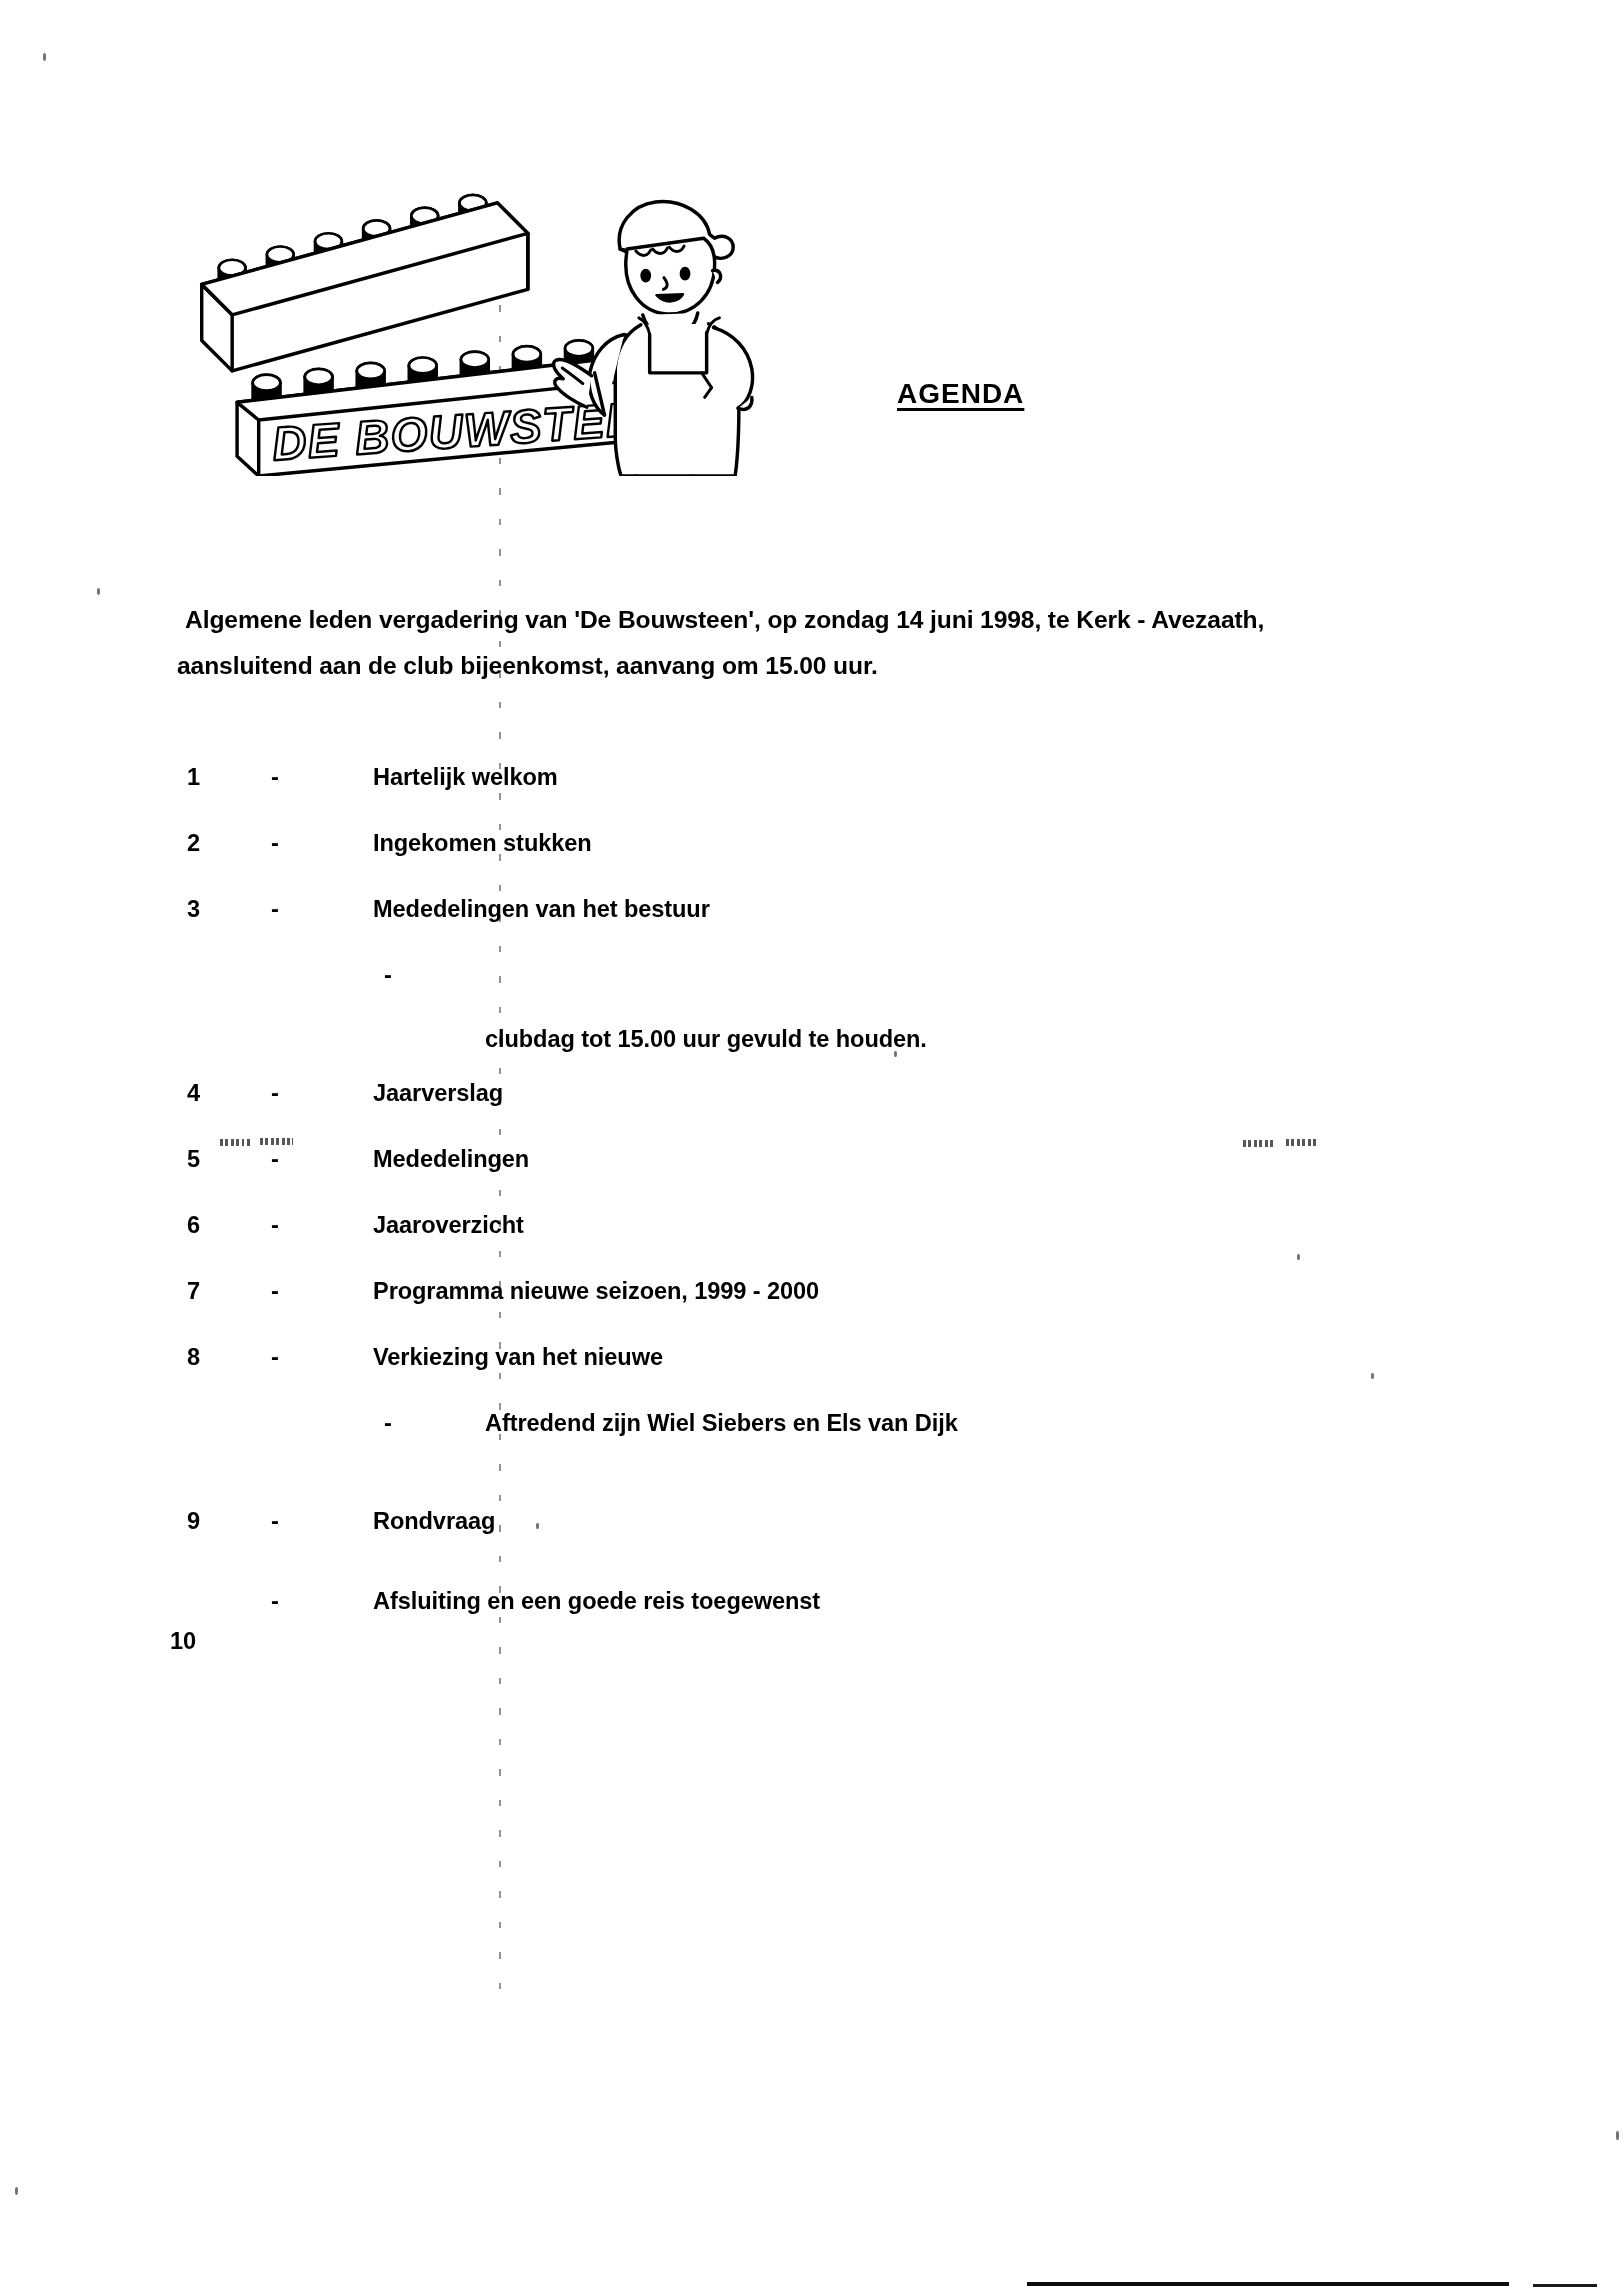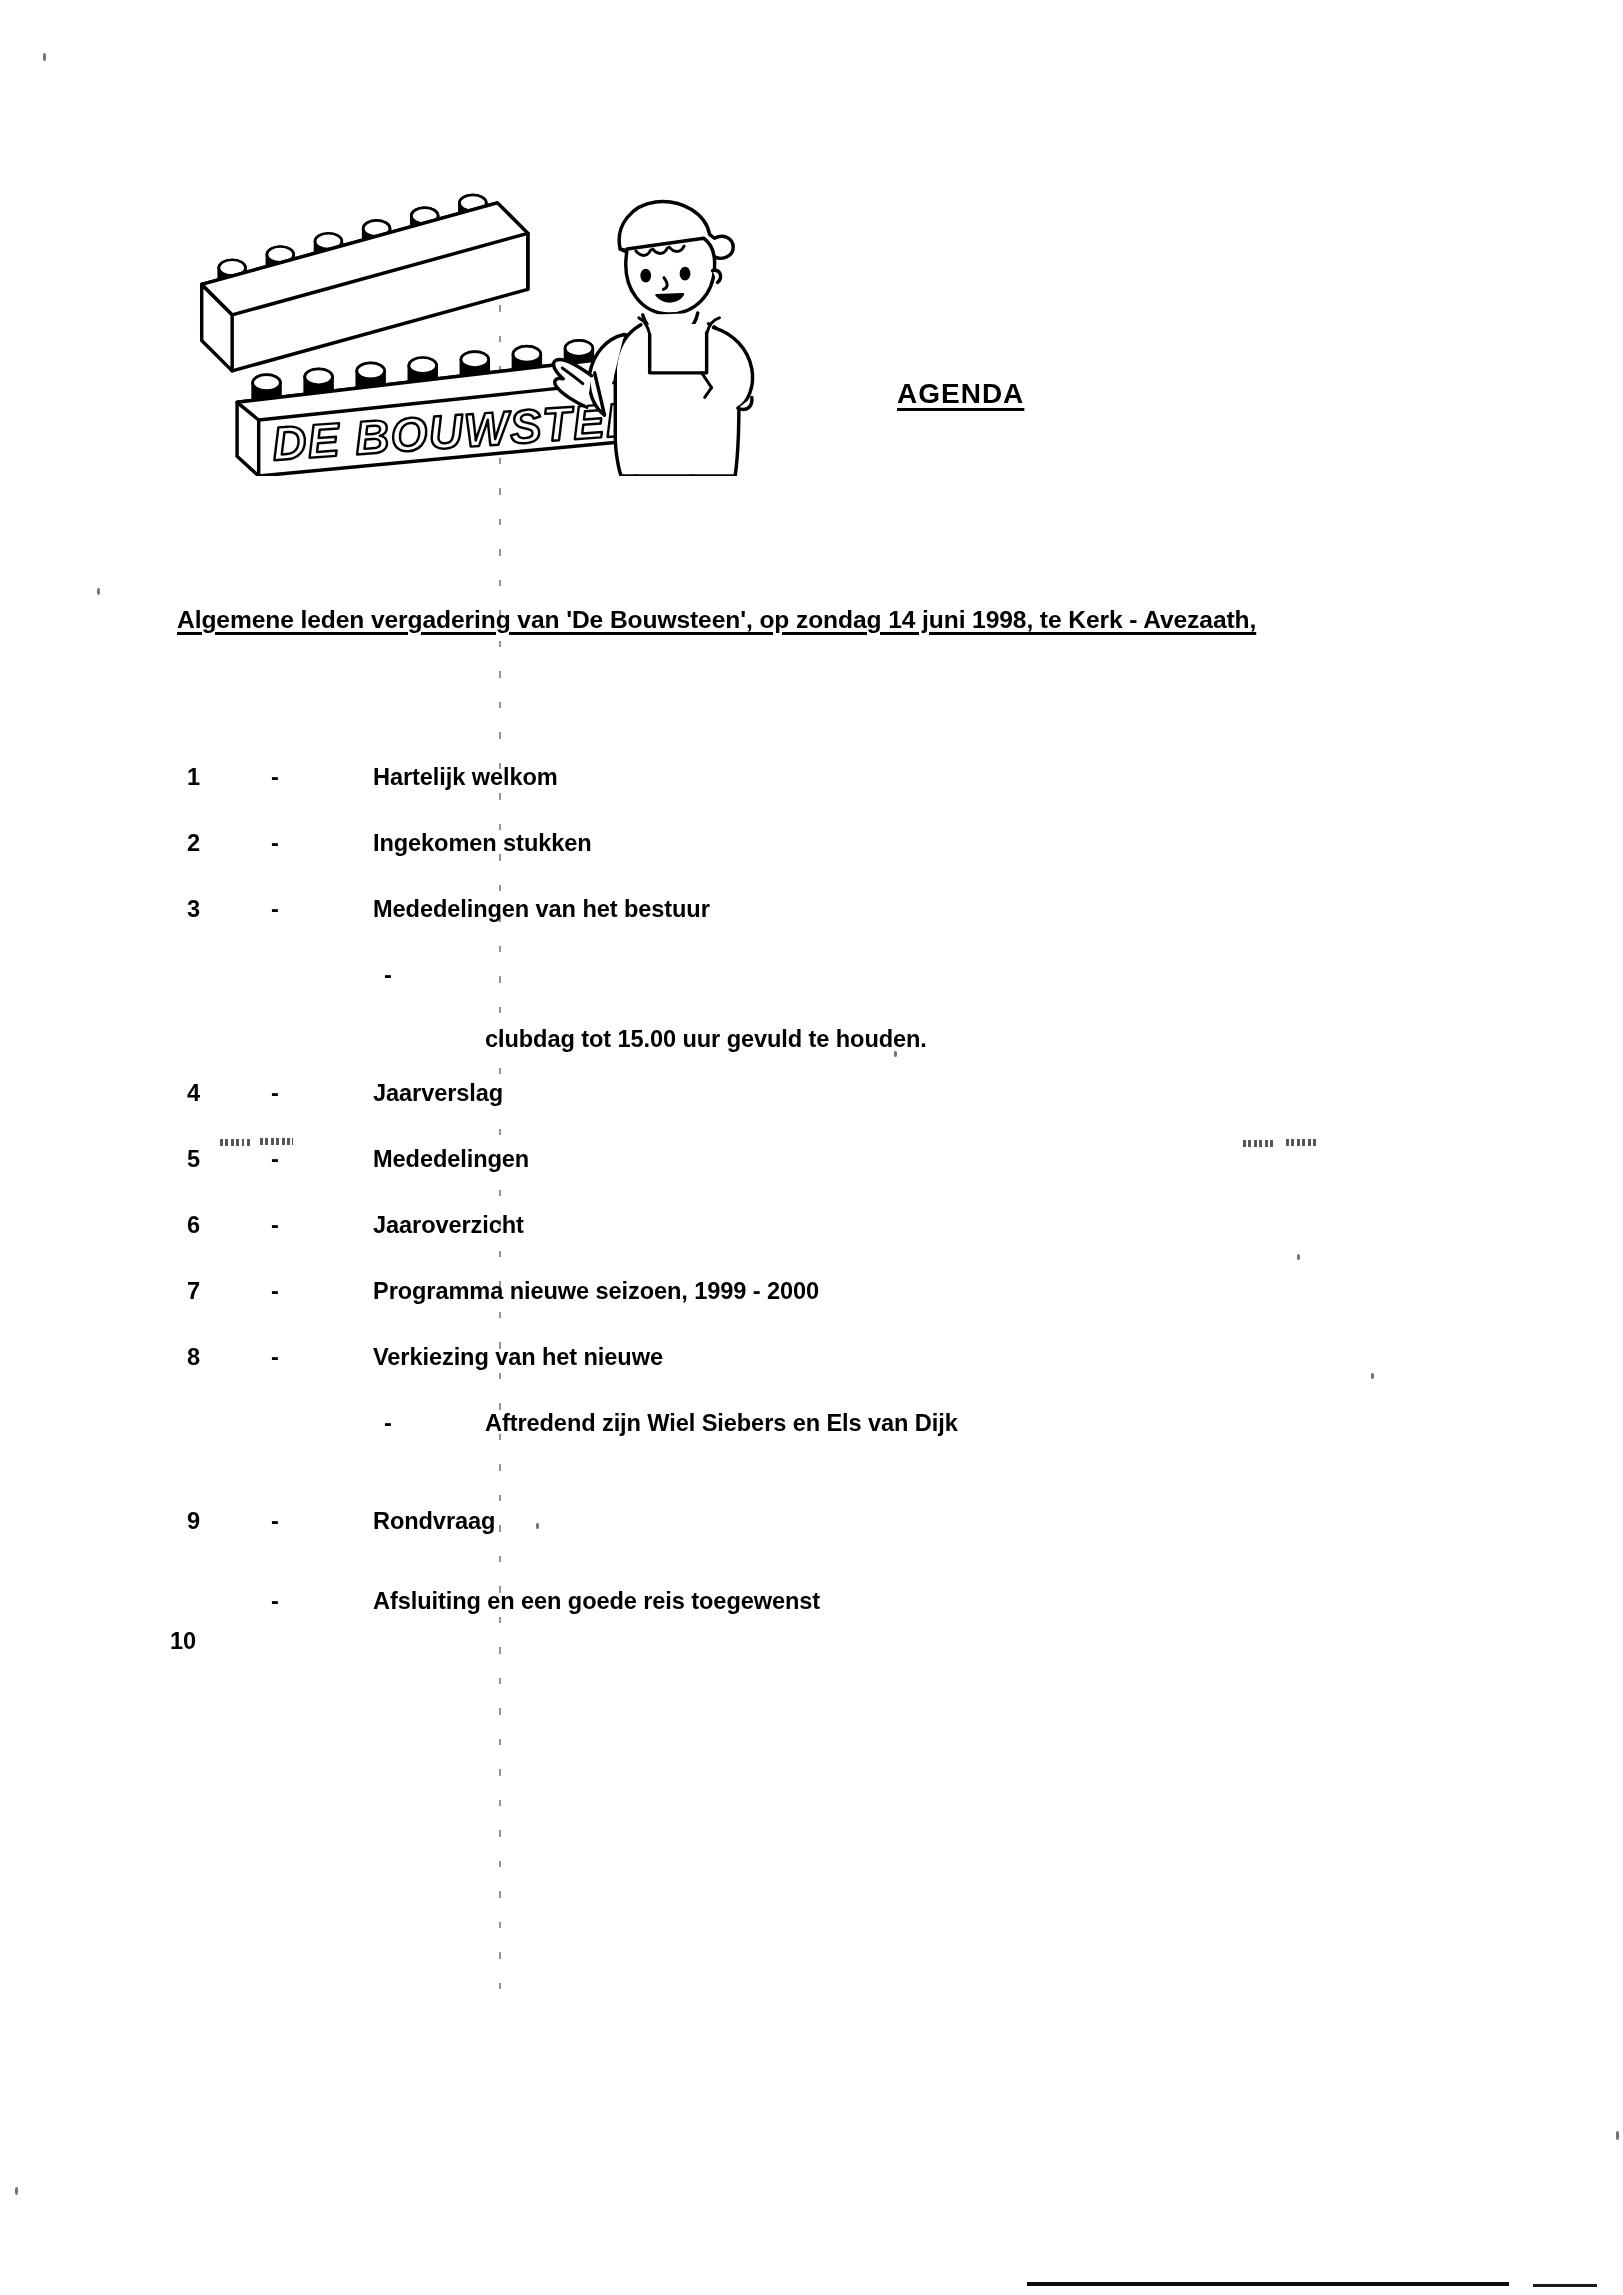"Algemene leden vergadering van 'De" .intro-line.ul { margin-left: none -> 8px; text-decoration: underline -> none }
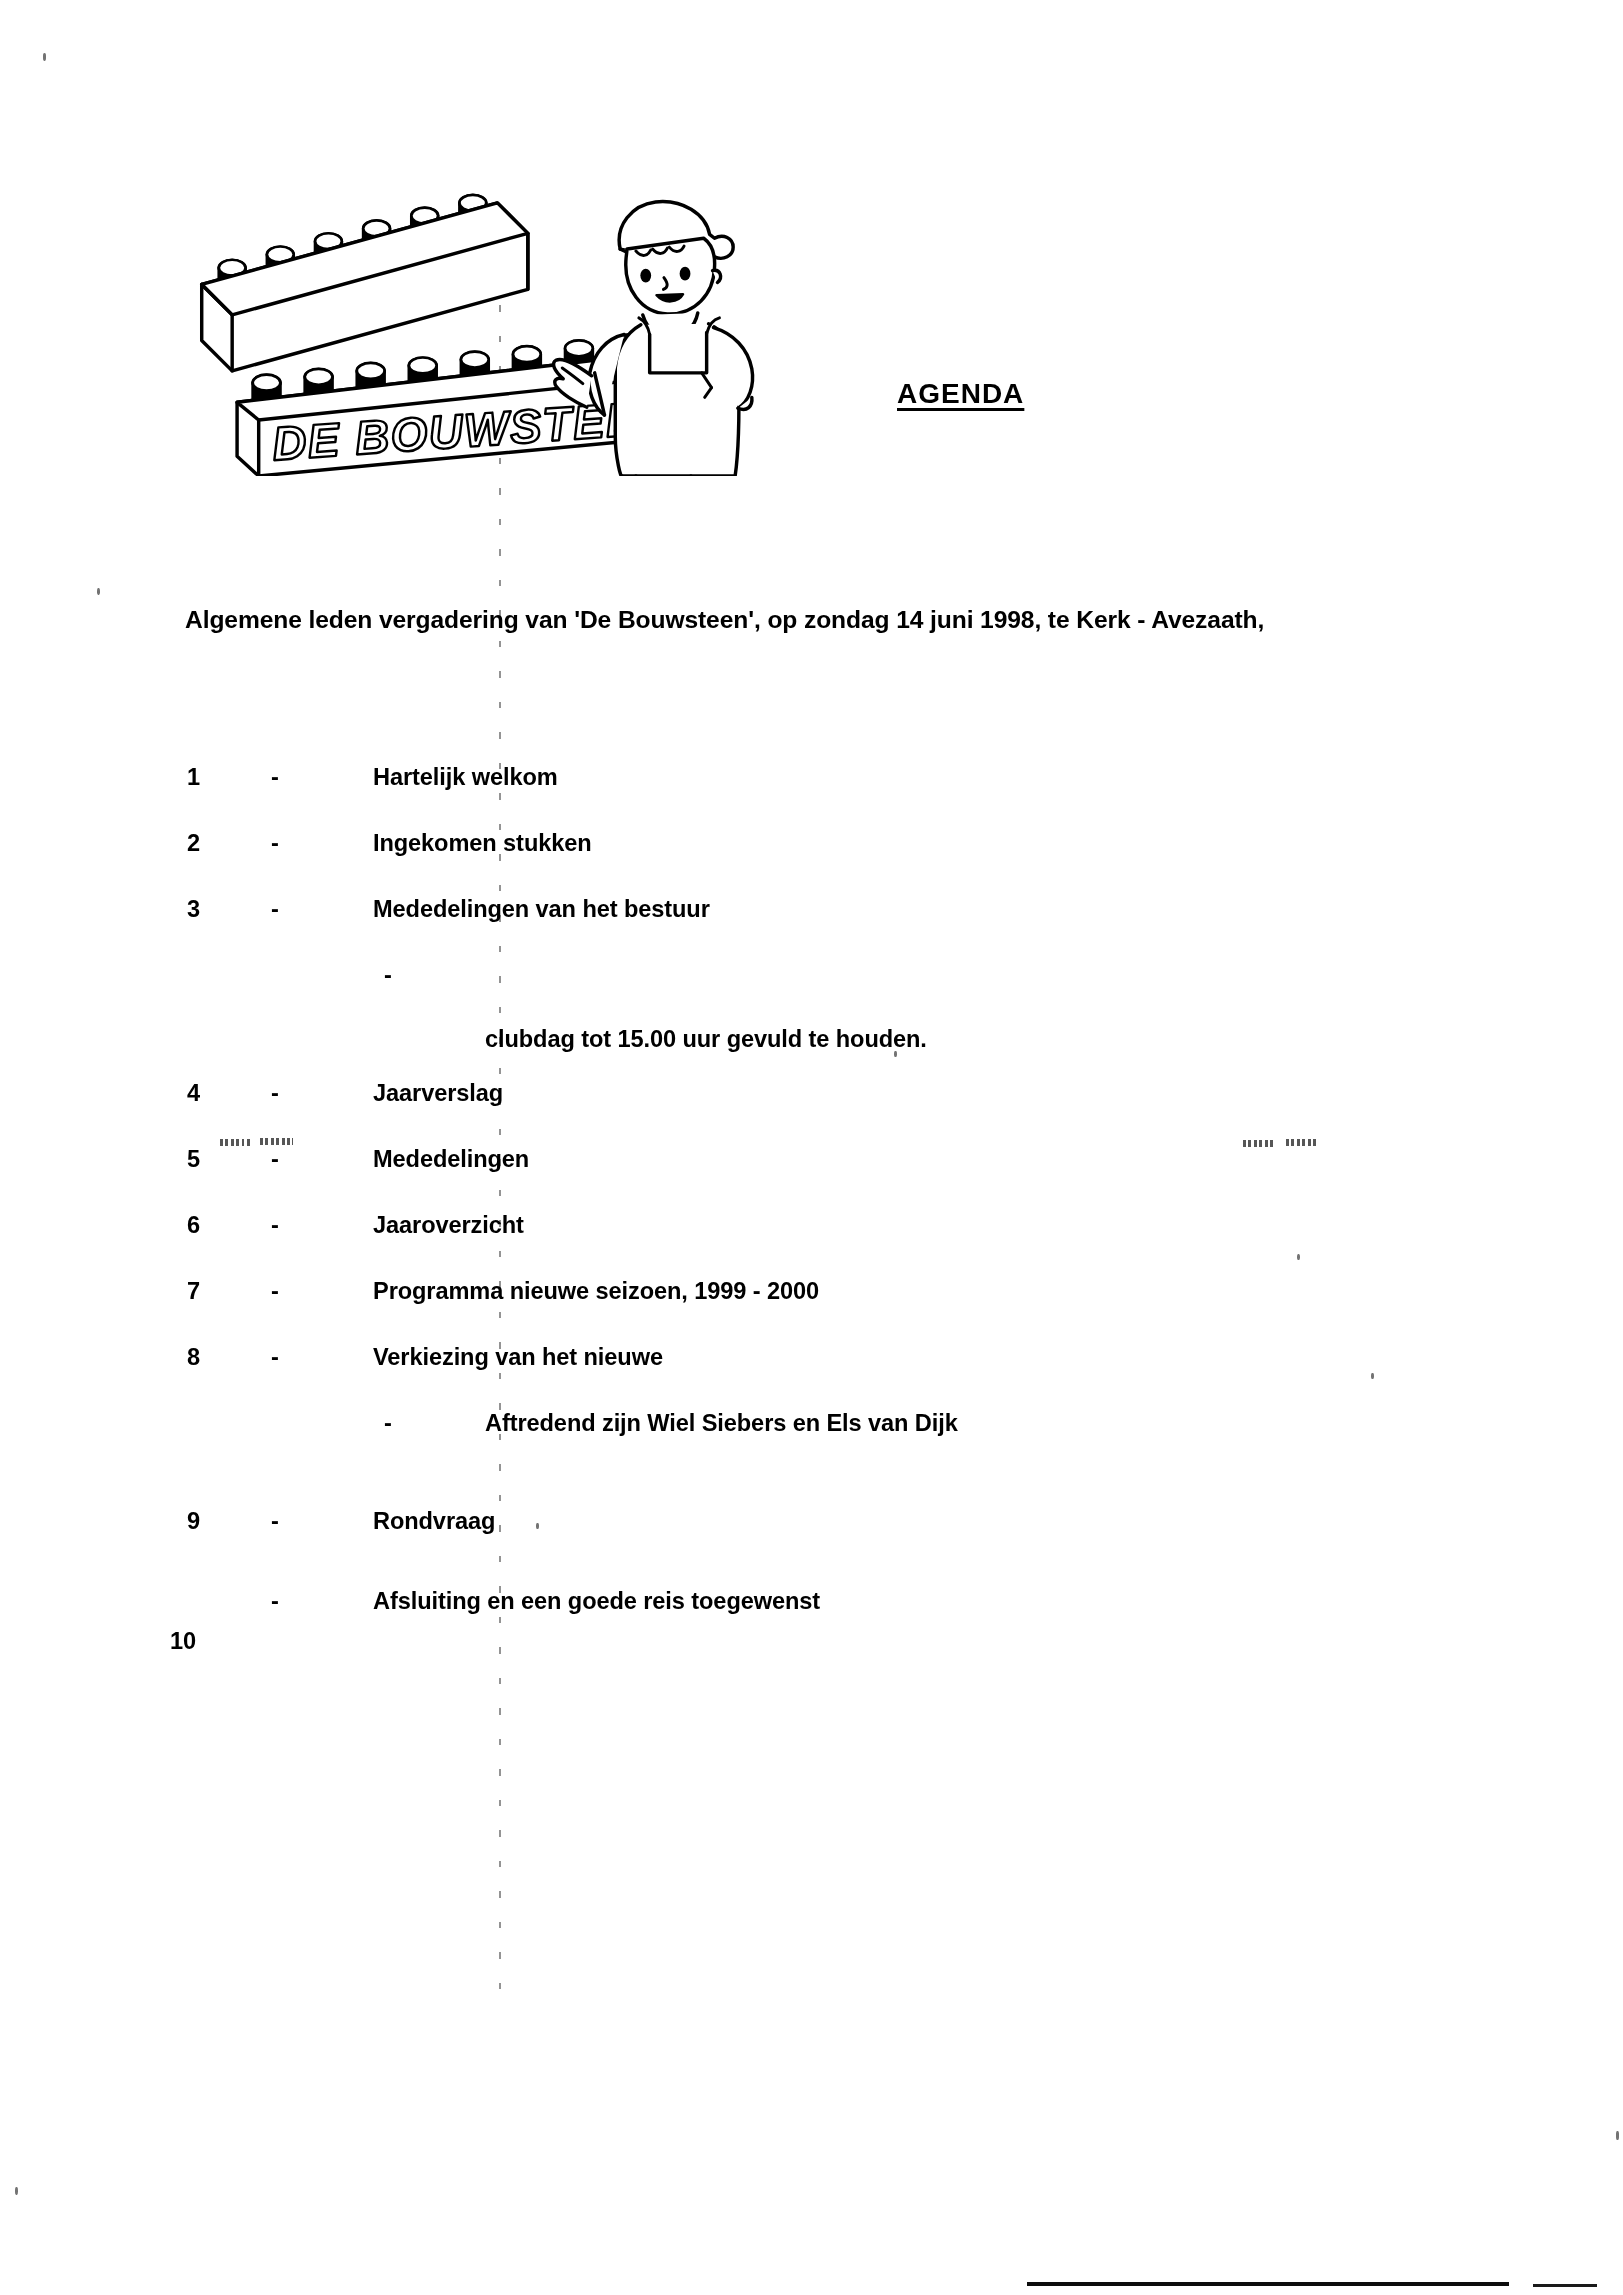"aansluitend aan de club bijeenkomst," div.intro-line { html: none -> <div>aansluitend aan de club bijeenkomst, aanvang om 15.00 uur.</div> }
